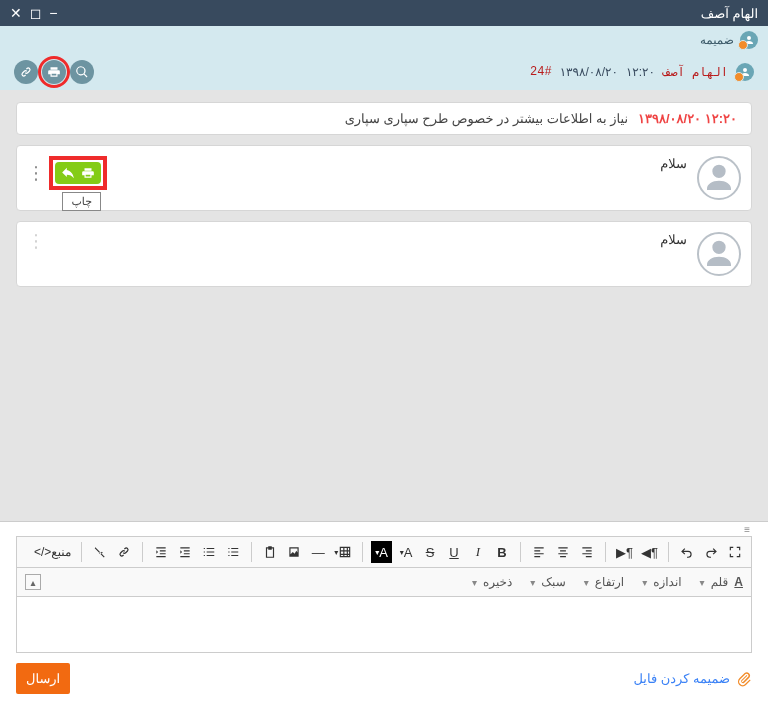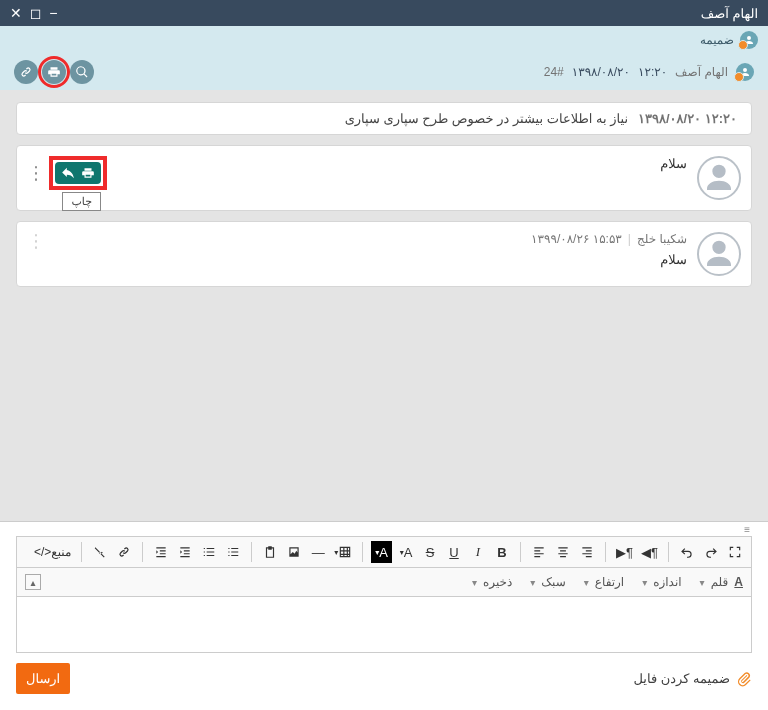"24#" .actionbar .author-link { color: #737373 -> #b91c1c; font-family: none -> Liberation Mono, monospace }
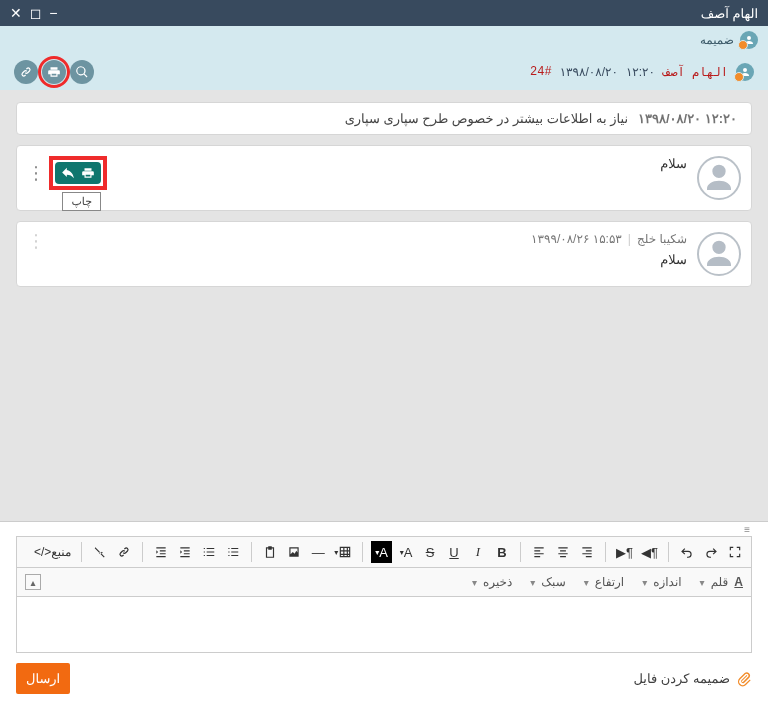"۱۲:۲۰ ۱۳۹۸/۰۸/۲۰" .subject .ts { color: #737373 -> #ef4444 }
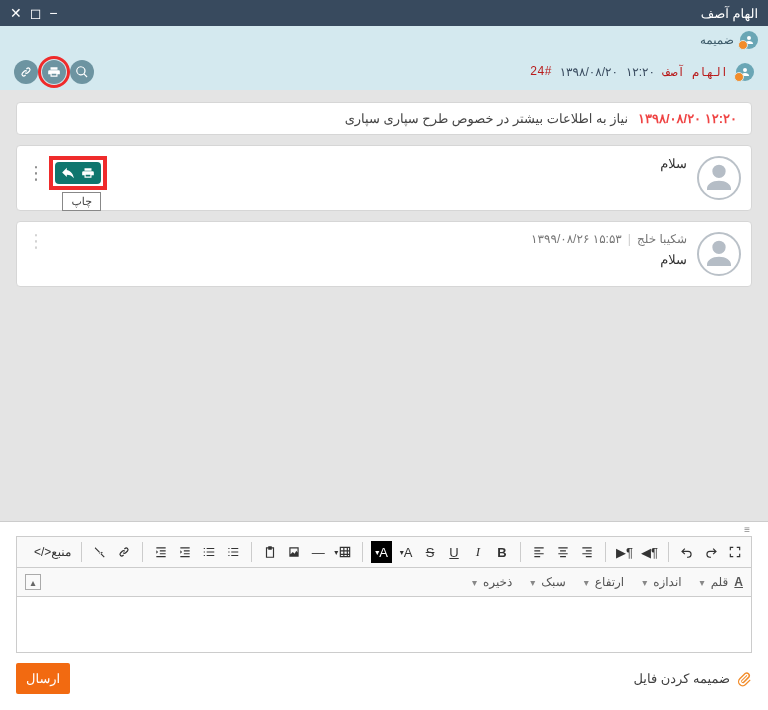"چاپ" .reply-group { background: #0f766e -> #84cc16 }
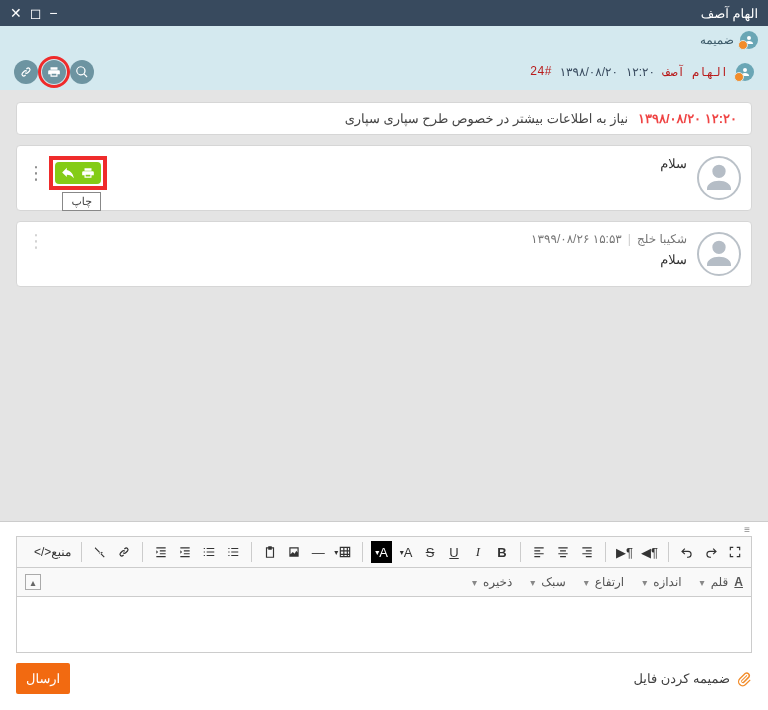"شکیبا خلج|۱۵:۵۳ ۱۳۹۹/۰۸/۲۶" div.meta { html: <div> <span>شکیبا خلج</span><span>|</span><span>۱۵:۵۳</span> <span>۱۳۹۹/۰۸/۲۶</span> </div> -> none }
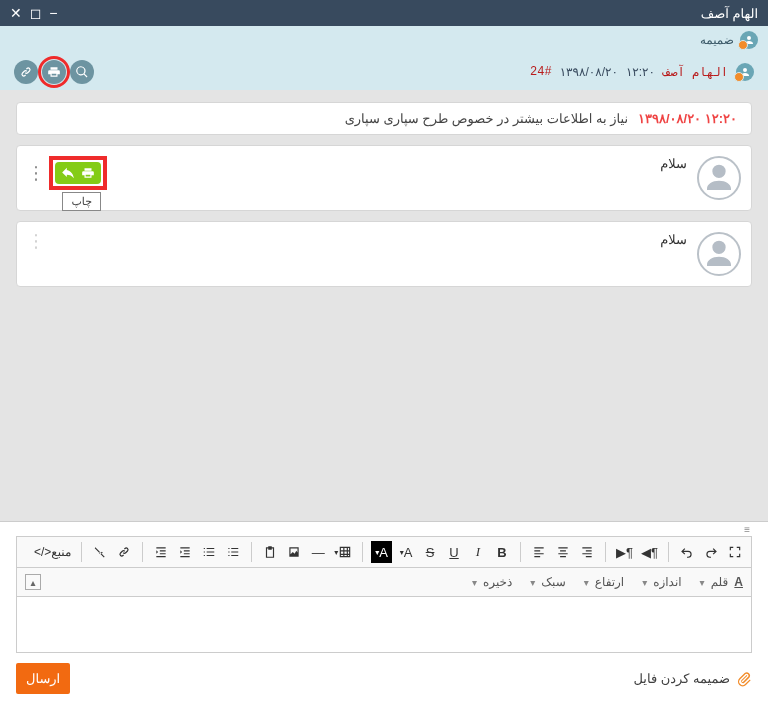"ضمیمه کردن فایل" .attach { color: #404040 -> #3b82f6 }
